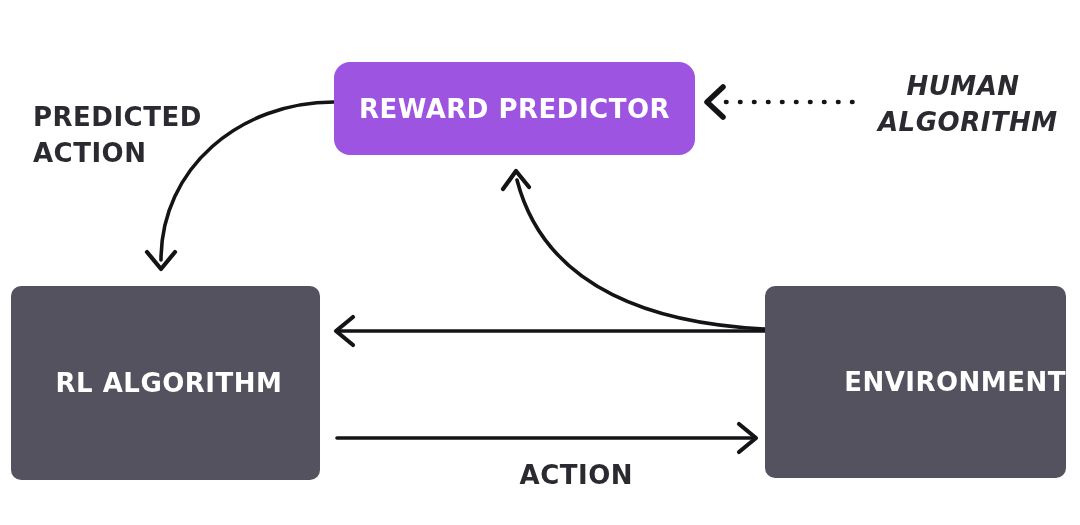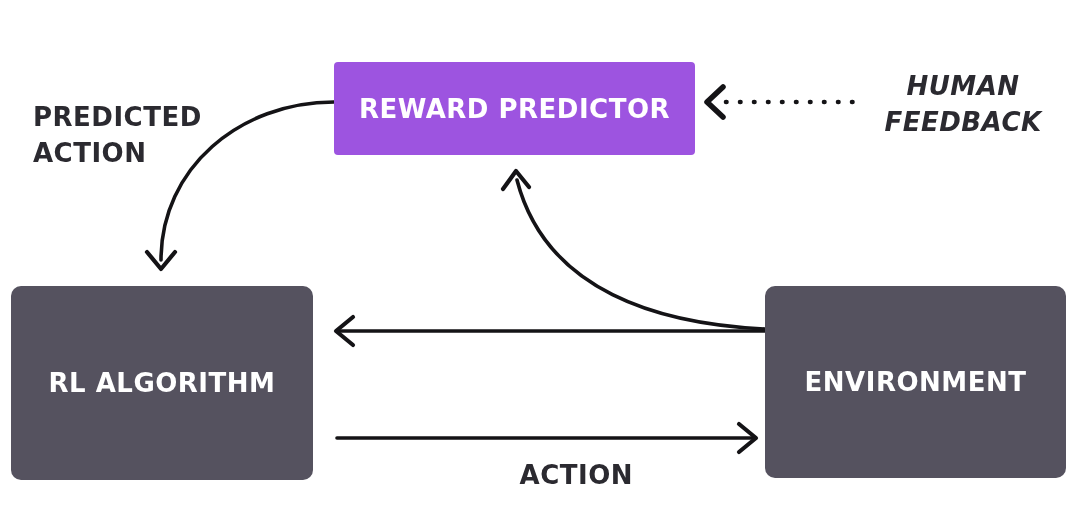"REWARD PREDICTOR" .node-reward-predictor { border-radius: 4px -> 16px }
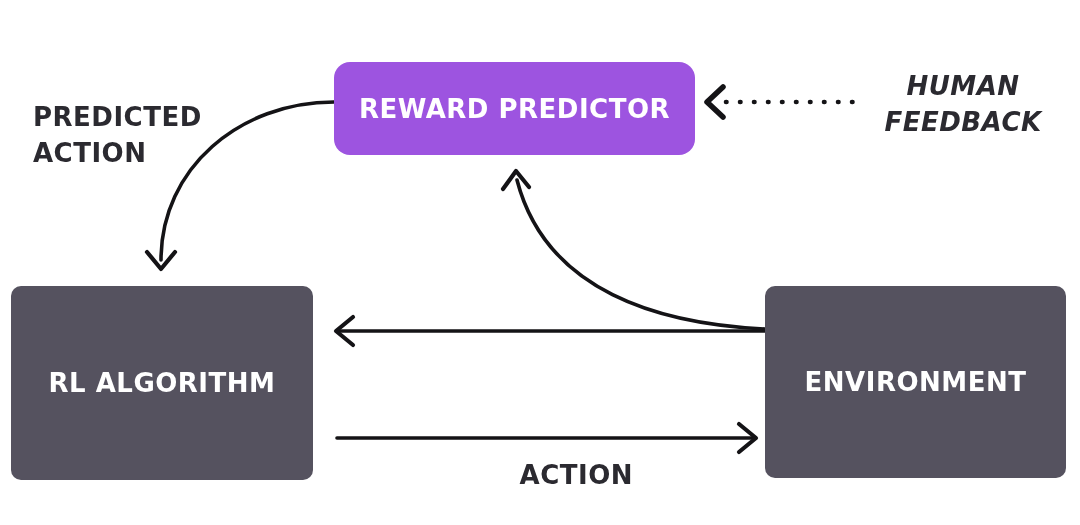"FEEDBACK" span { text: FEEDBACK -> ALGORITHM }
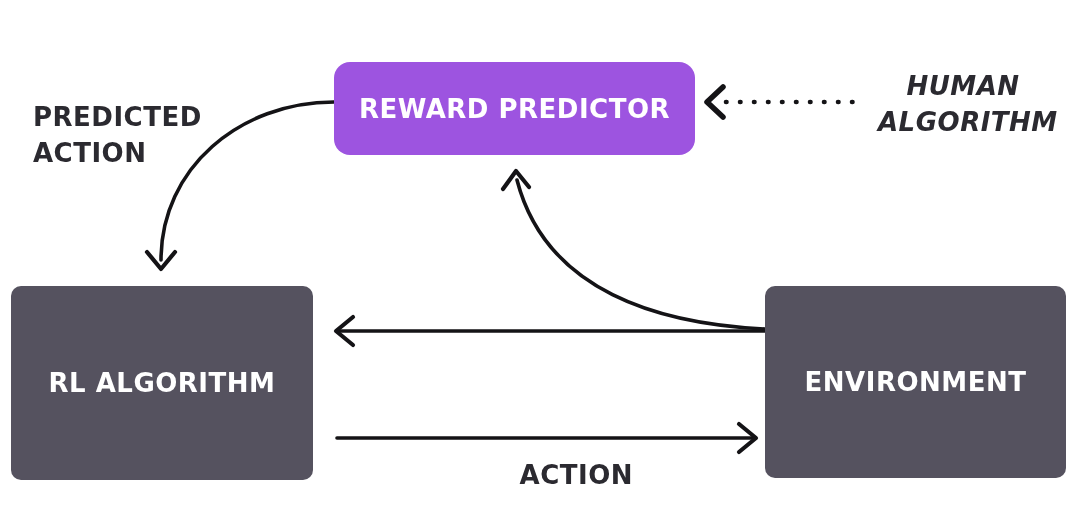"RL ALGORITHM" .node-rl-algorithm { padding-left: none -> 7px }
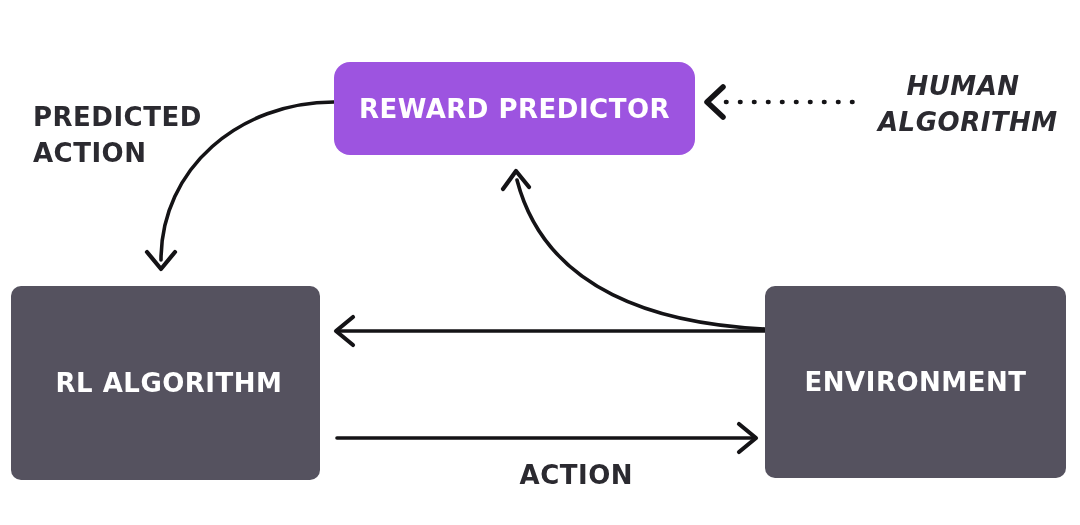"ENVIRONMENT" .node-environment { justify-content: none -> flex-end }
